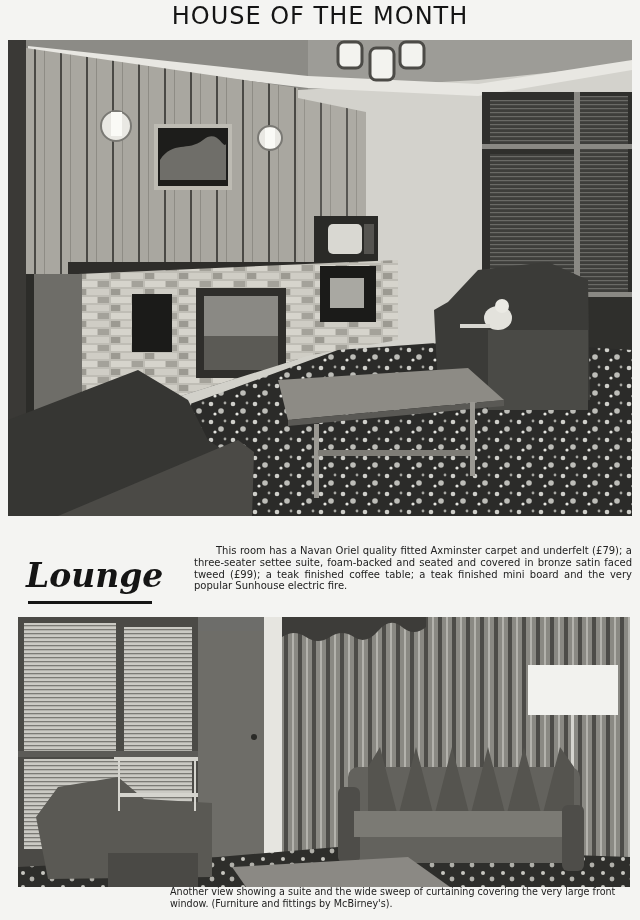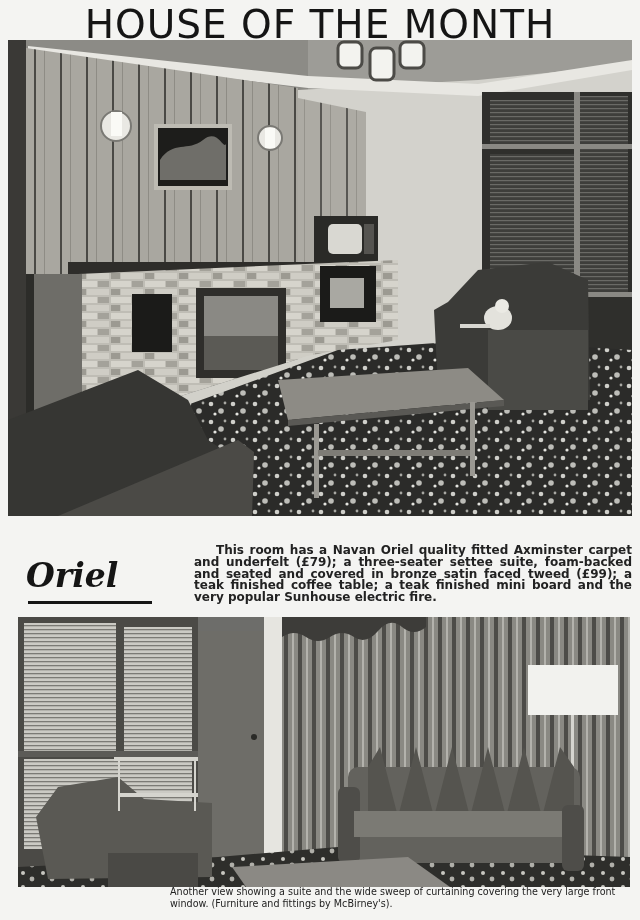"HOUSE OF THE MONTH" .title { font-size: 39px -> 24px }
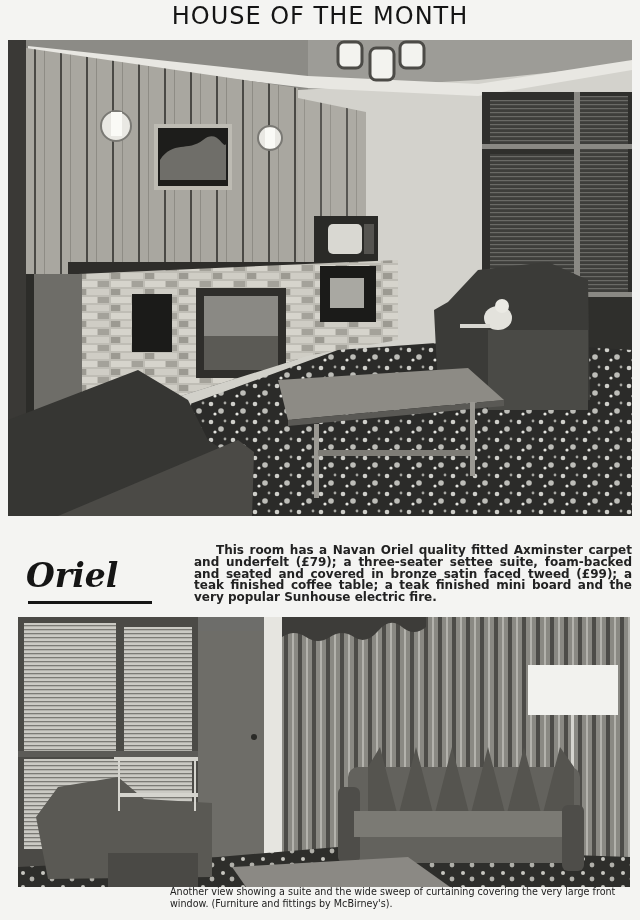"This room has a Navan" .body-text { font-size: 12px -> 10px; font-weight: bold -> none }
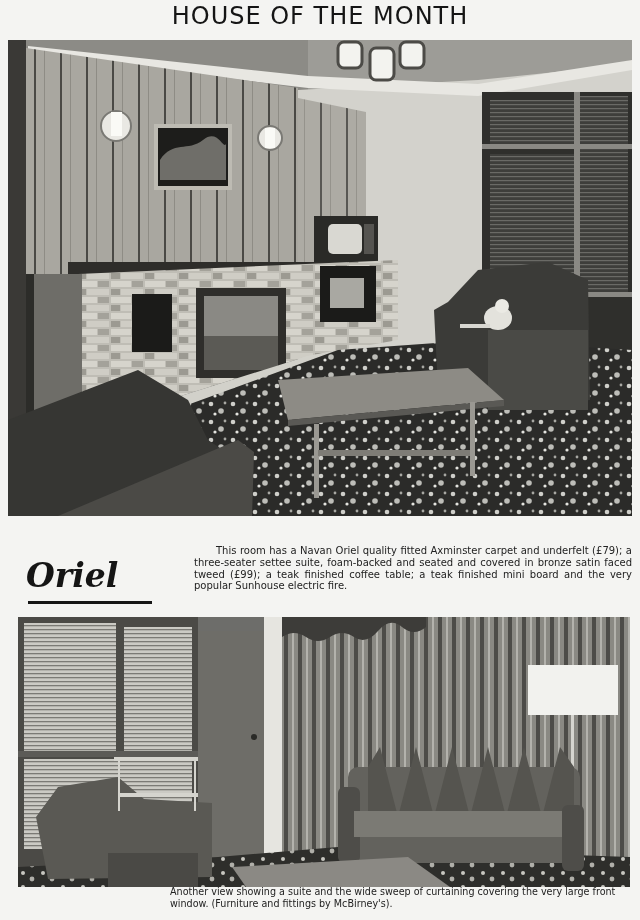"Oriel" div.heading { text: Oriel -> Lounge }
